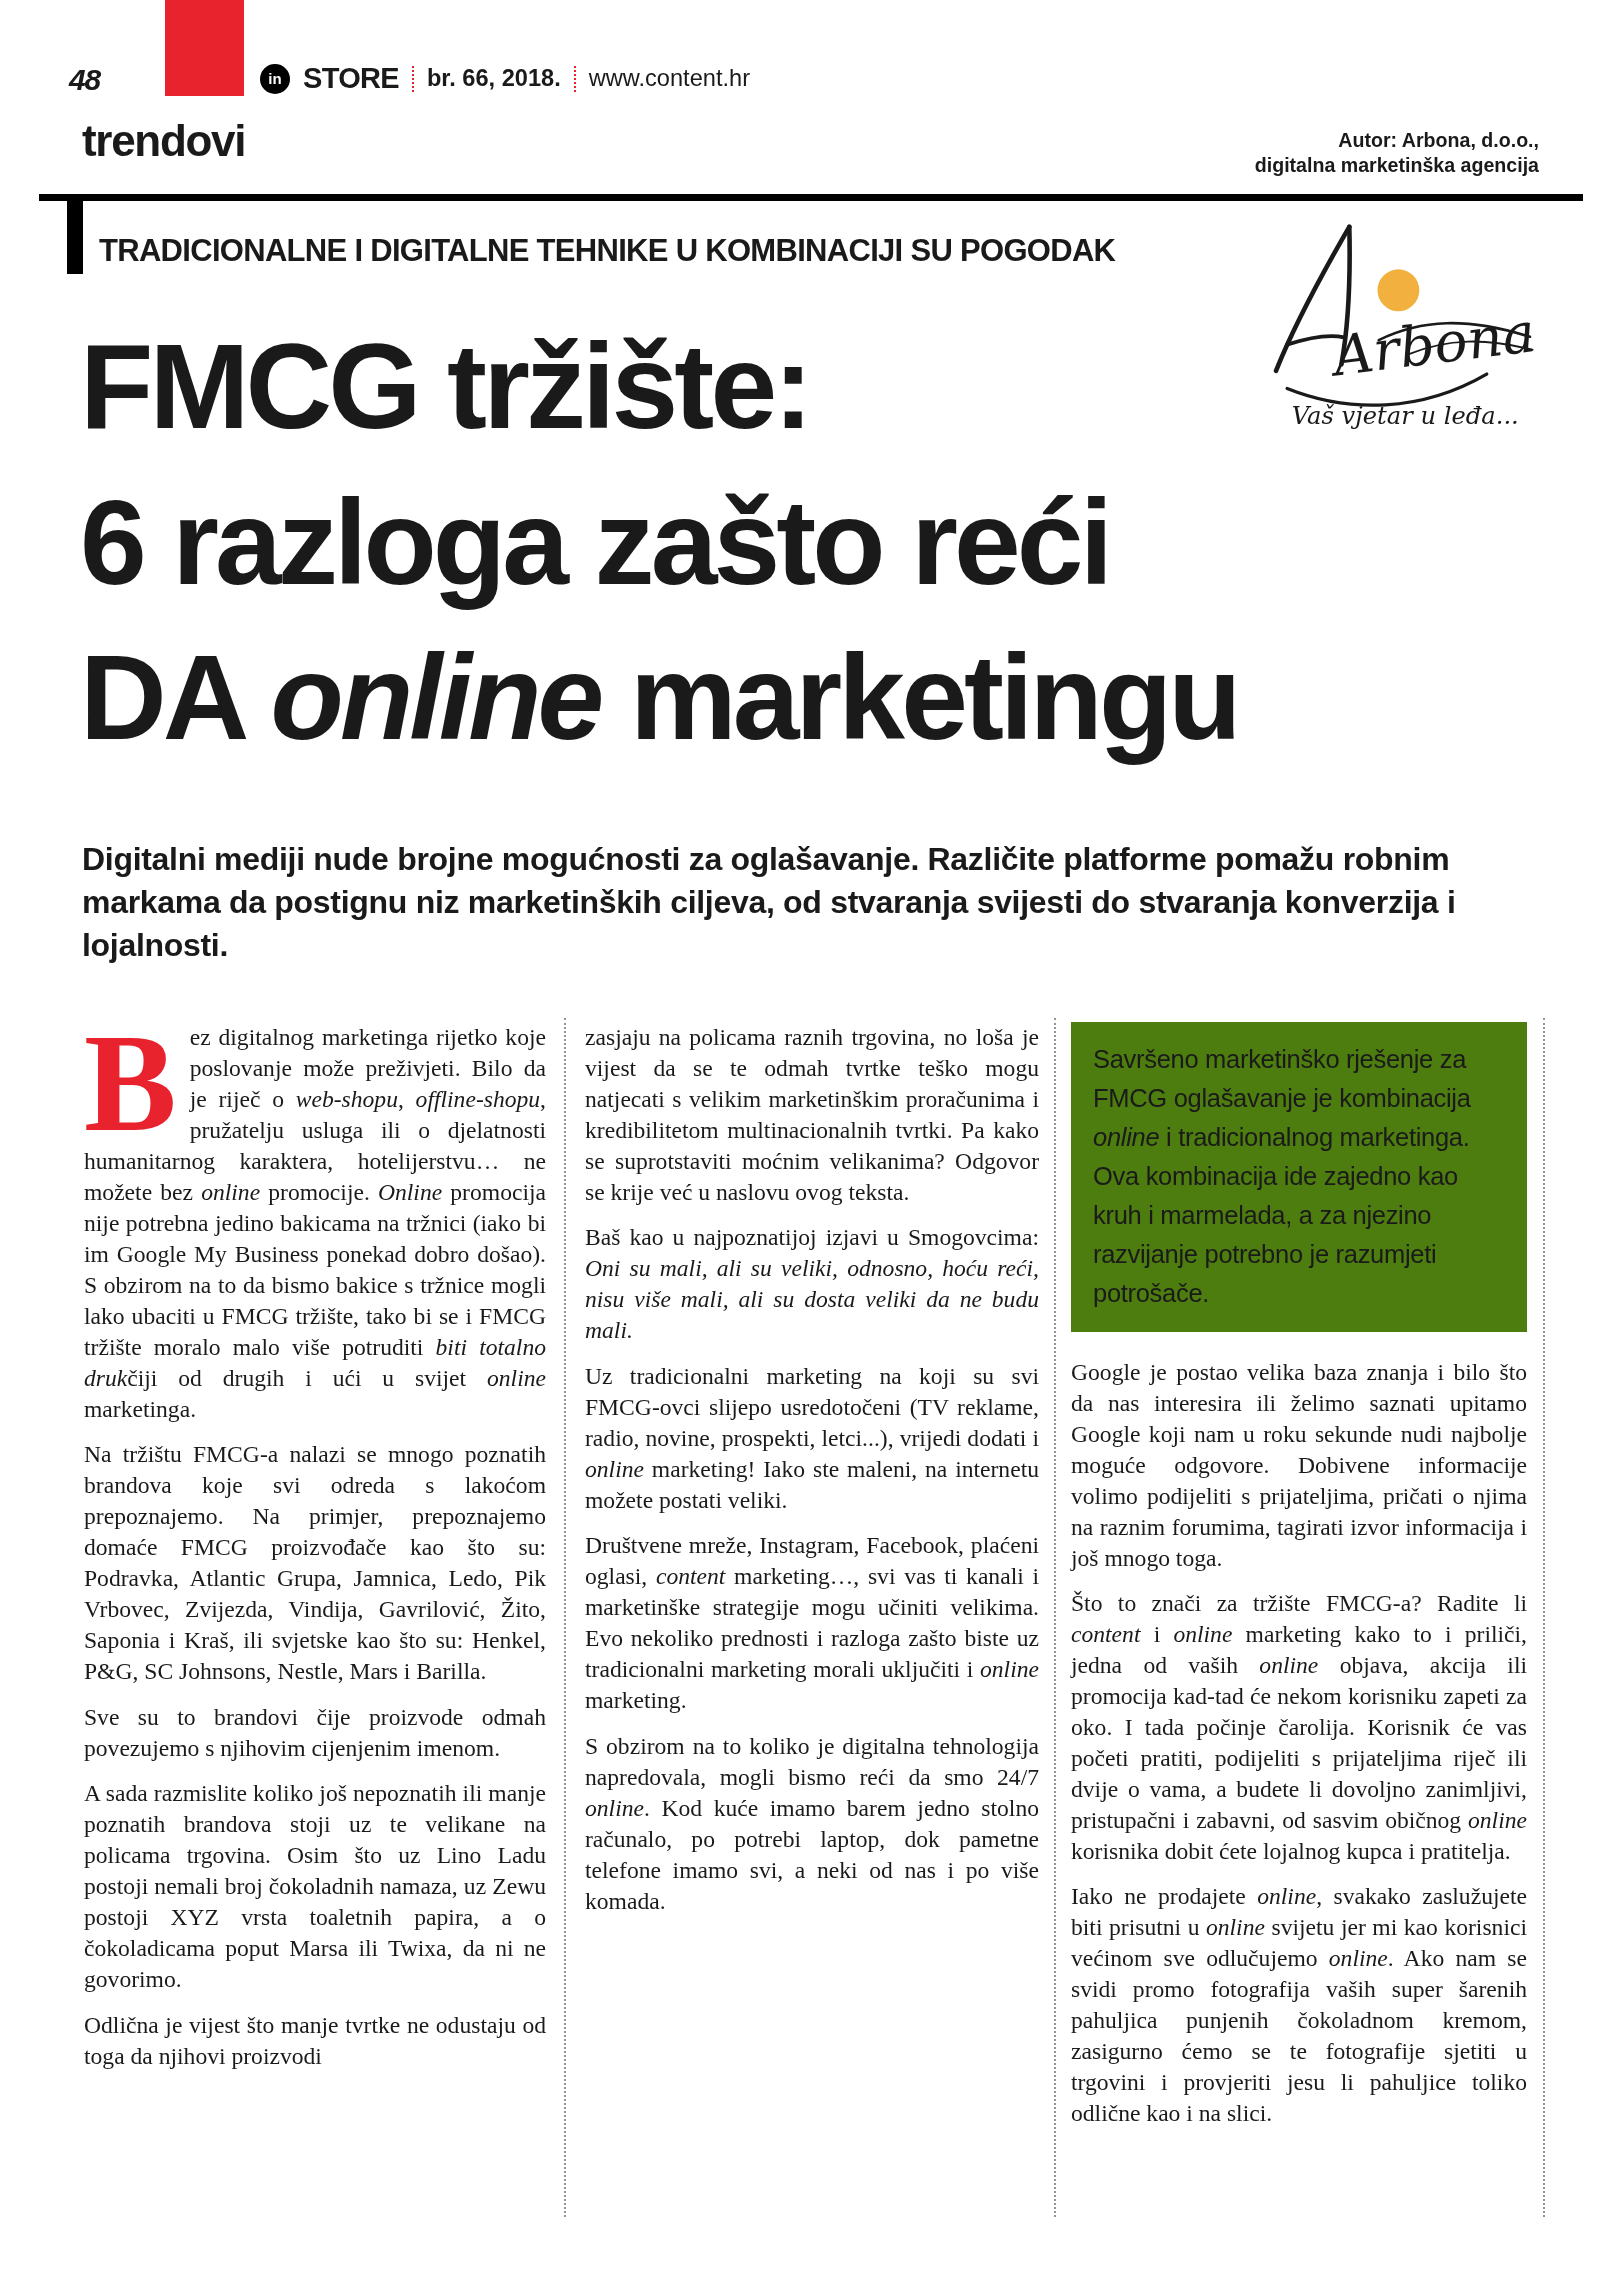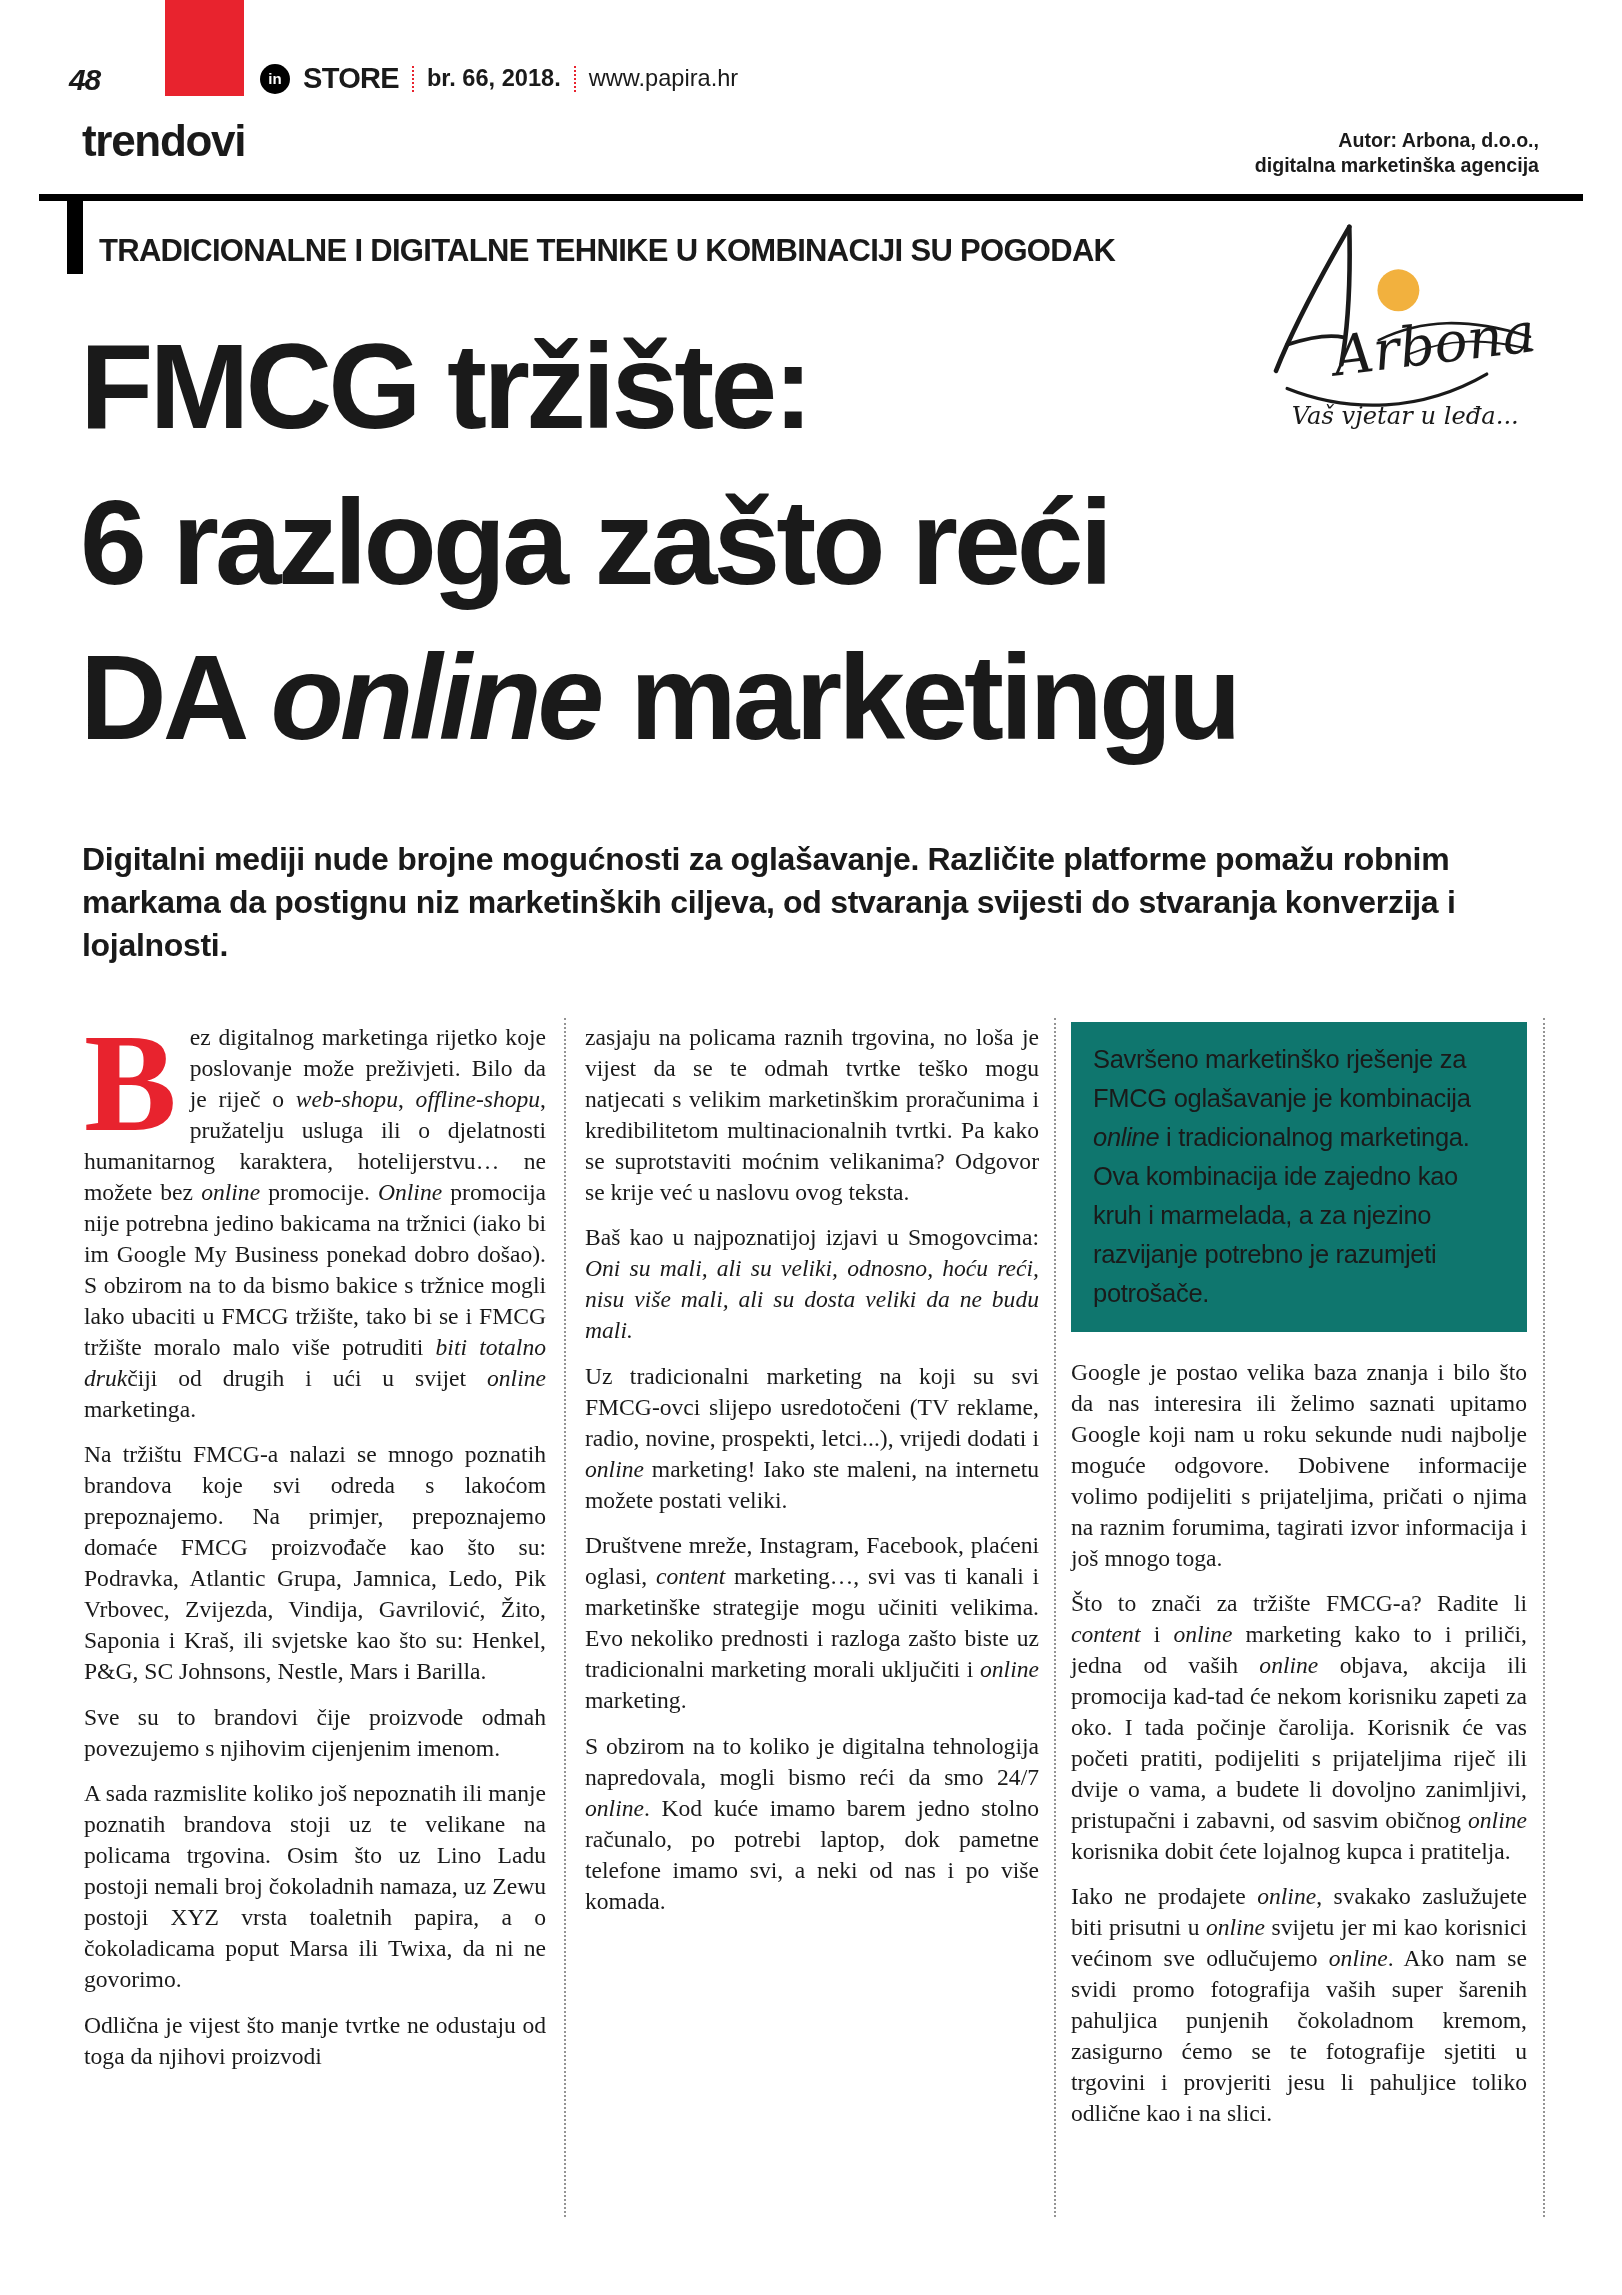"www.papira.hr" span.site { text: www.papira.hr -> www.content.hr }
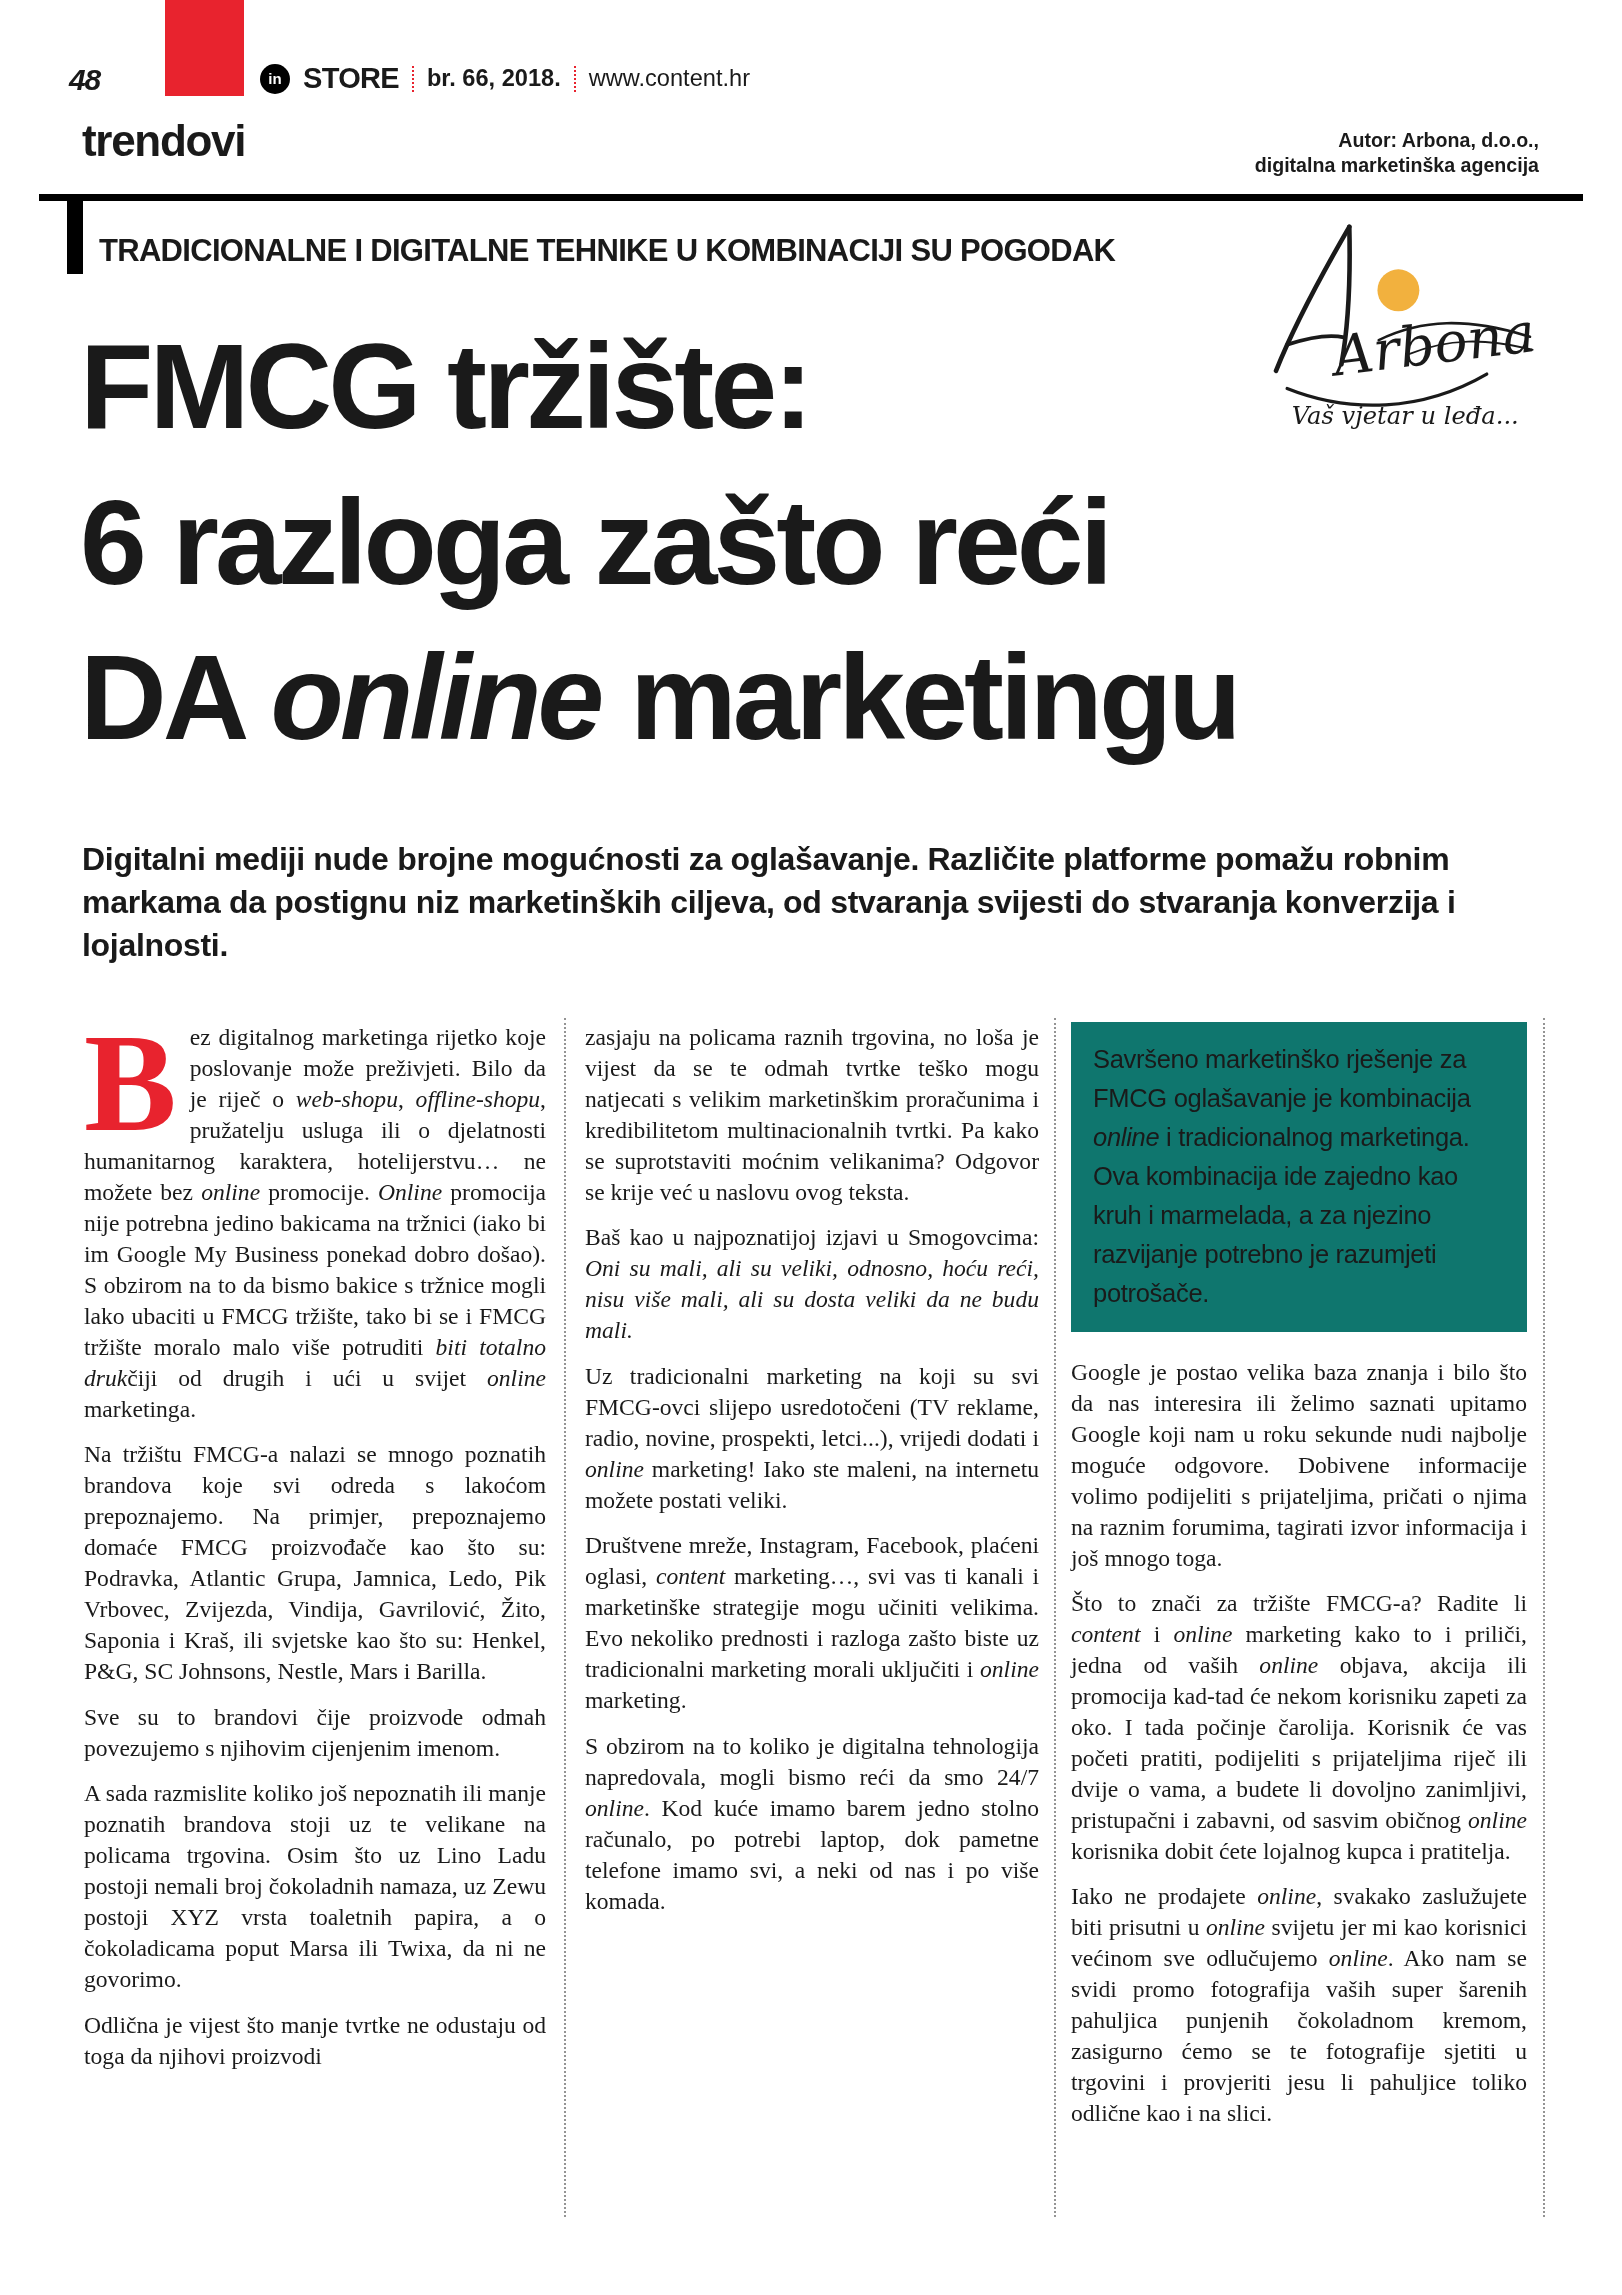"Savršeno marketinško rješenje za FMCG" .infobox { background: #0f766e -> #4d7c0f }
